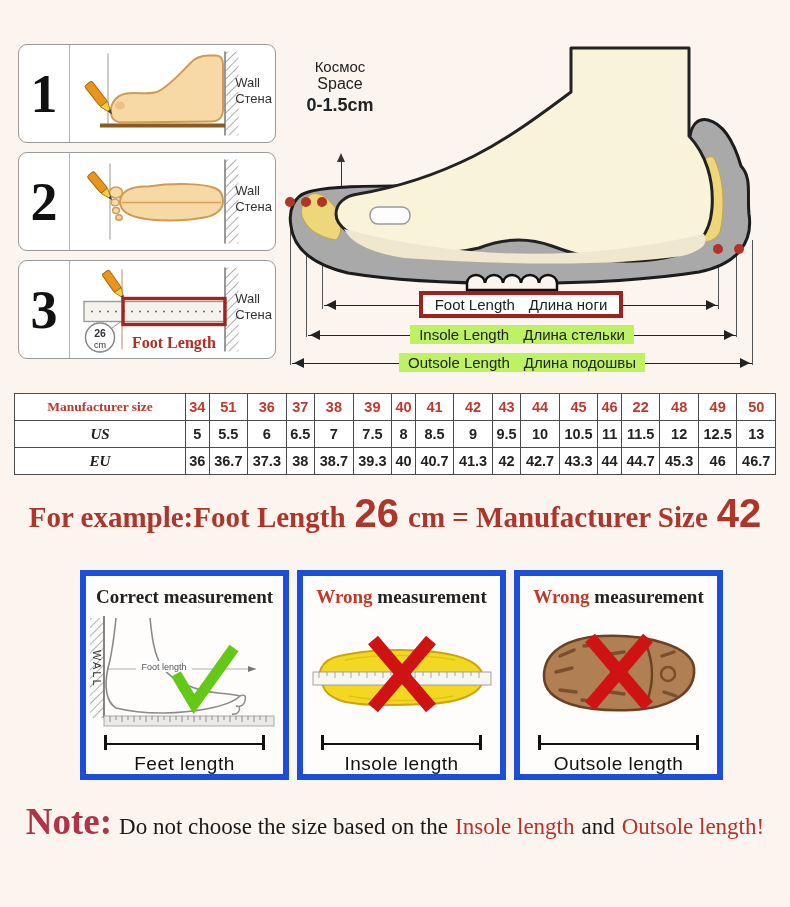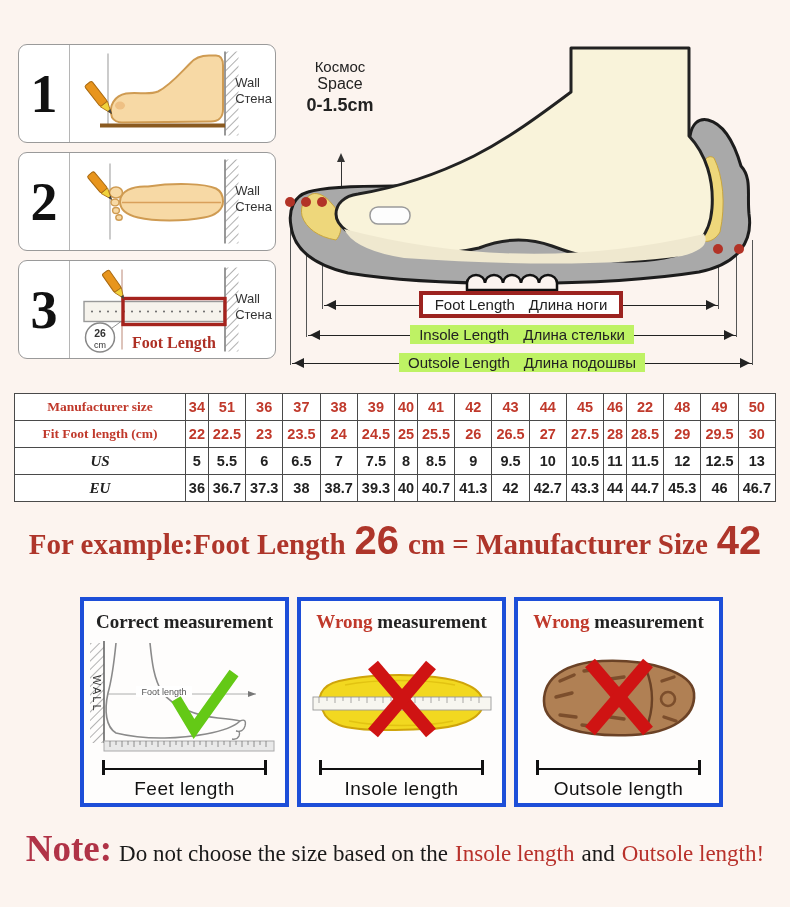"Fit Foot length (cm)" tr { html: <tr> <td>Fit Foot length (cm)</td> <td>22</td> <td>22.5</td> <td>23</td> <td>23.5</td> <td>24</td> <td>24.5</td> <td>25</td> <td>25.5</td> <td>26</td> <td>26.5</td> <td>27</td> <td>27.5</td> <td>28</td> <td>28.5</td> <td>29</td> <td>29.5</td> <td>30</td> </tr> -> none }
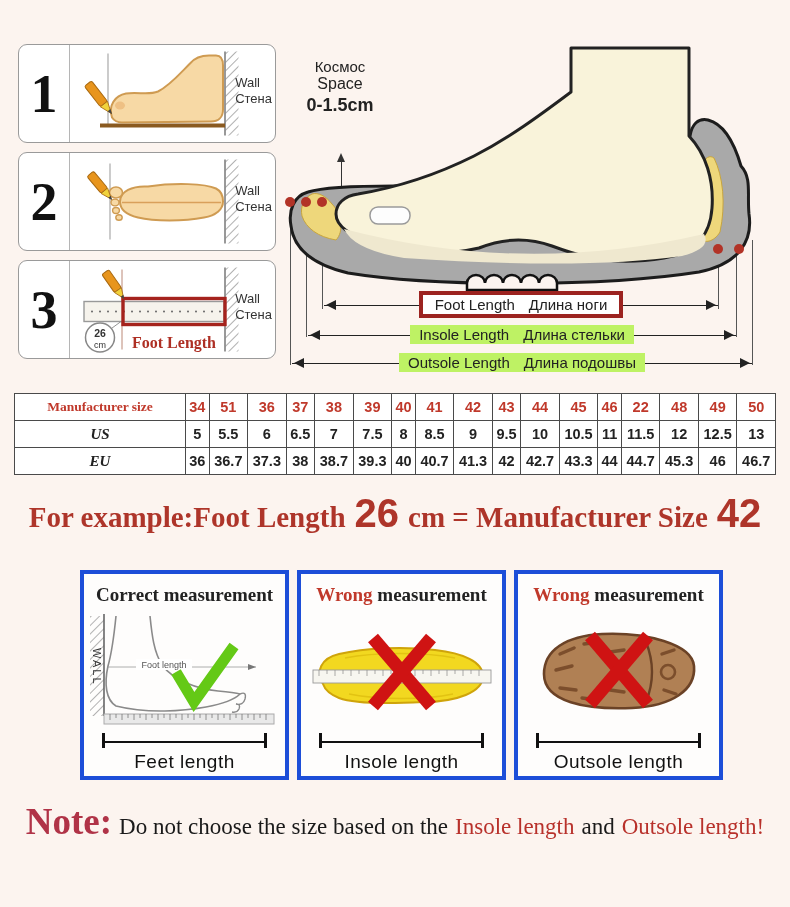"Correct measurement" .mbox { border: 4px solid #1d4ed8 -> 6px solid #1d4ed8 }
